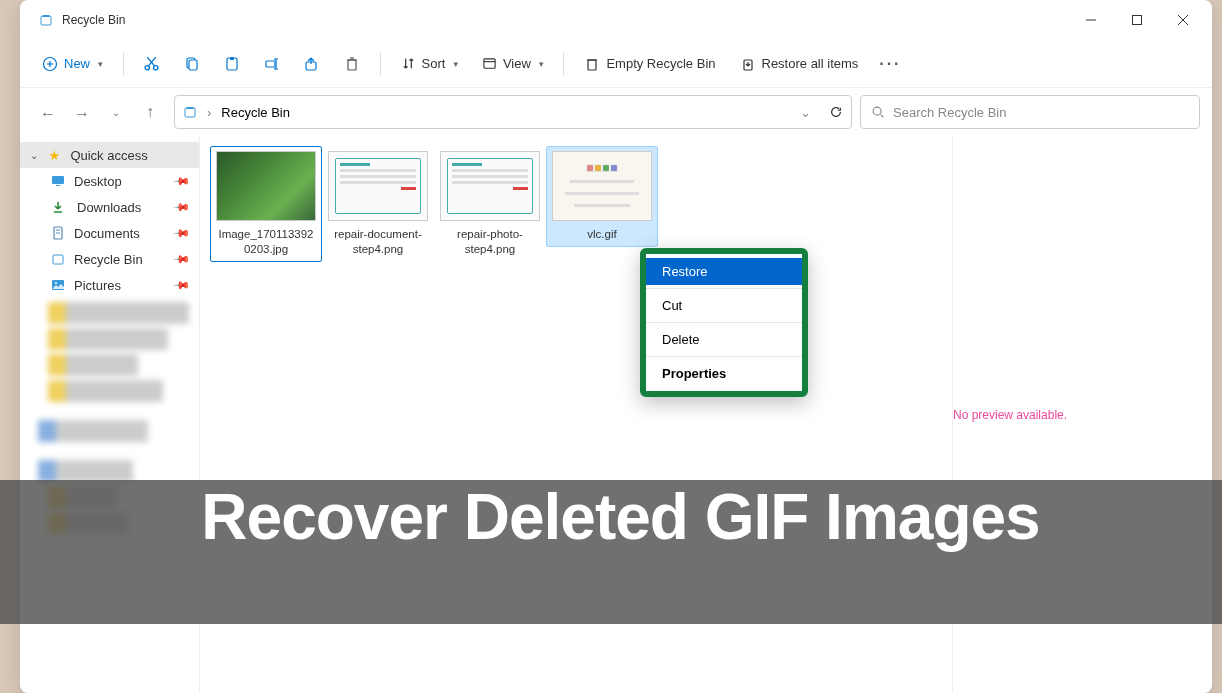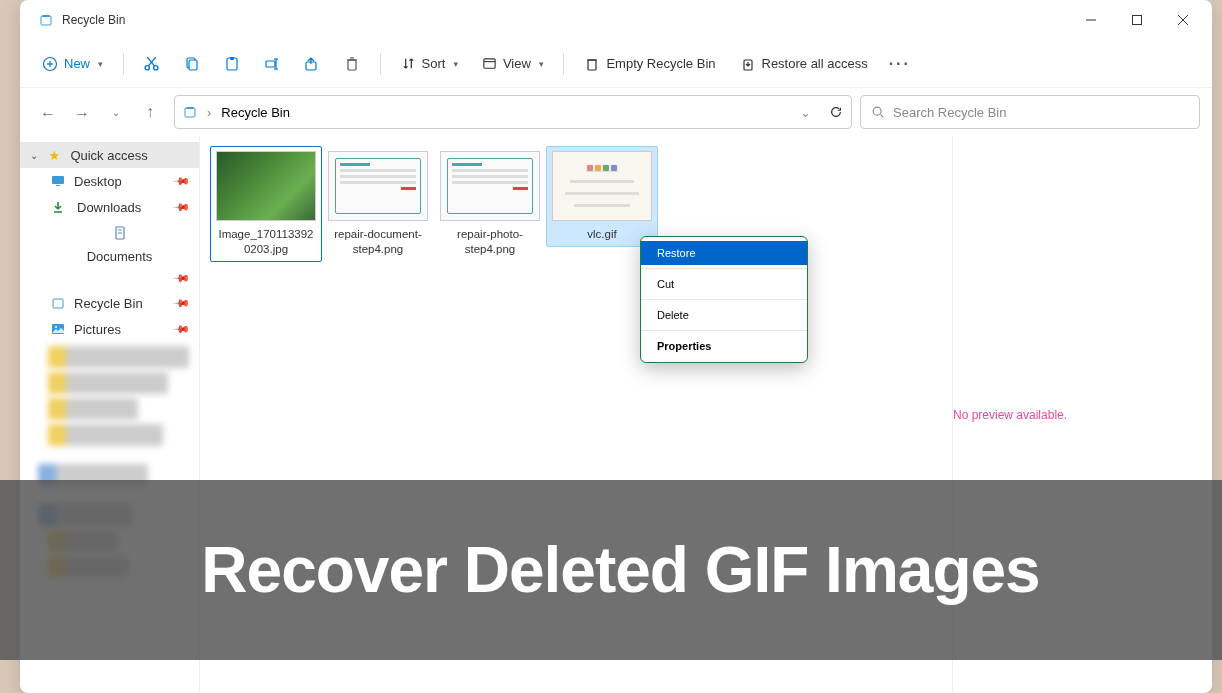"Restore all access" span { text: access -> items }
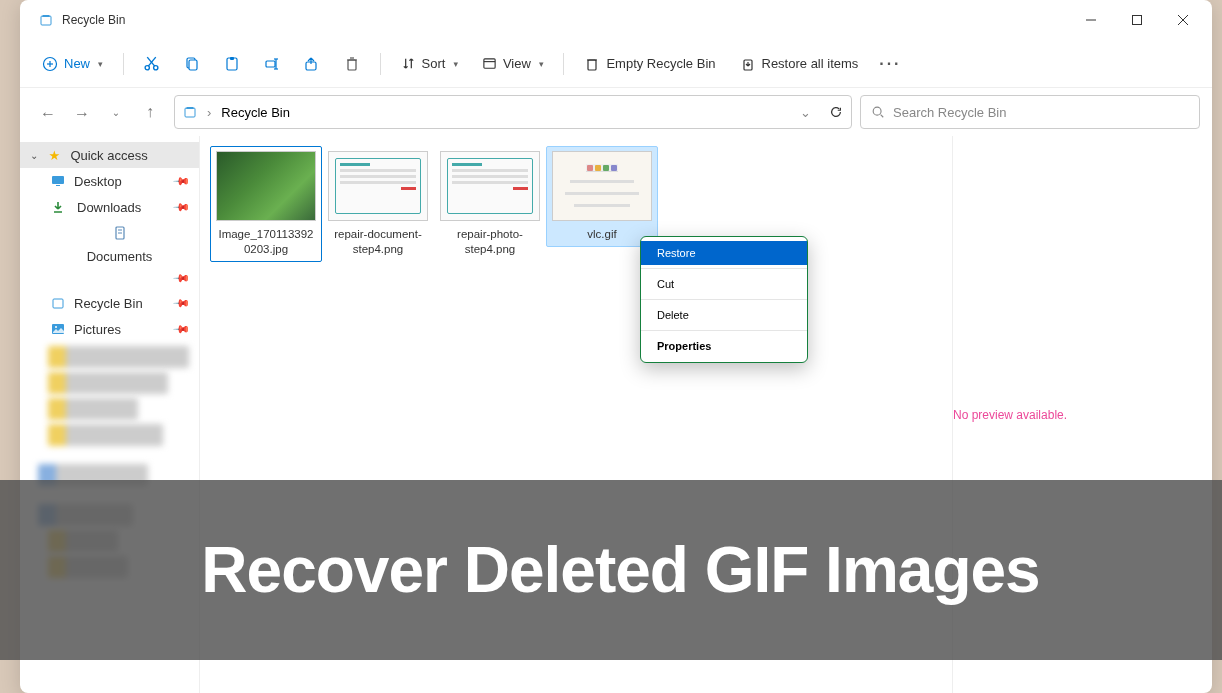"Documents" div.sb-item { flex-direction: column -> none }
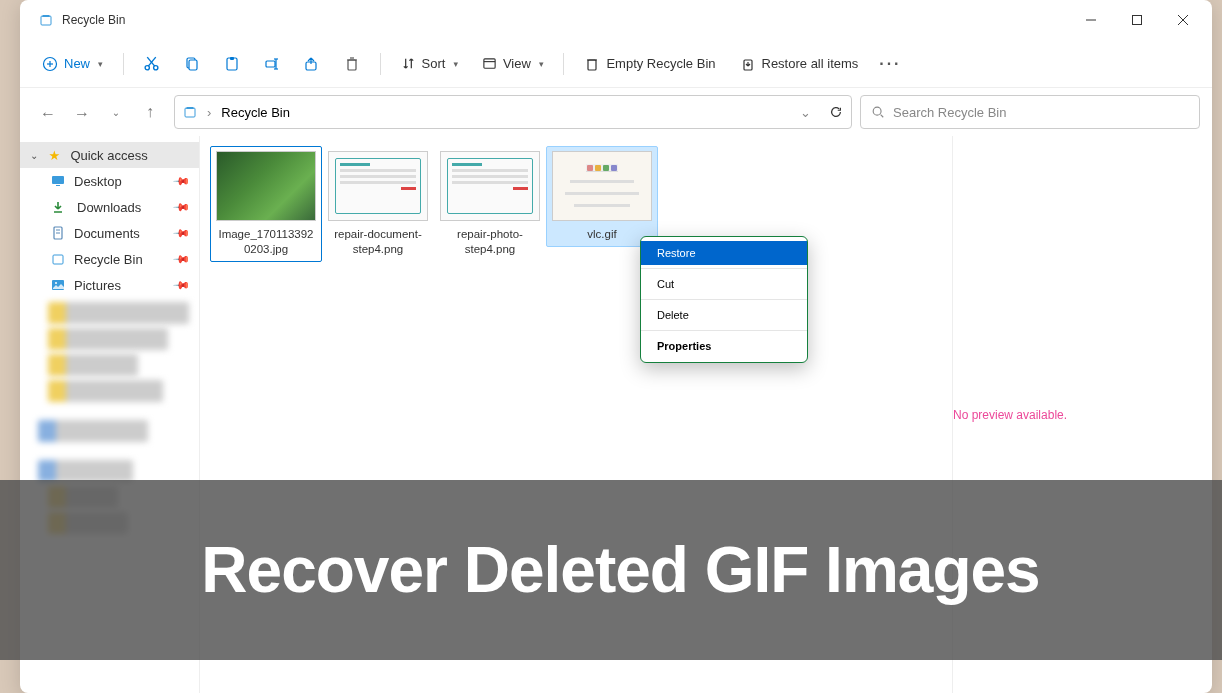"Restore" .ctx { border: 1px solid #15803d -> 6px solid #15803d; font-size: 11px -> 13px; top: 100px -> 112px }
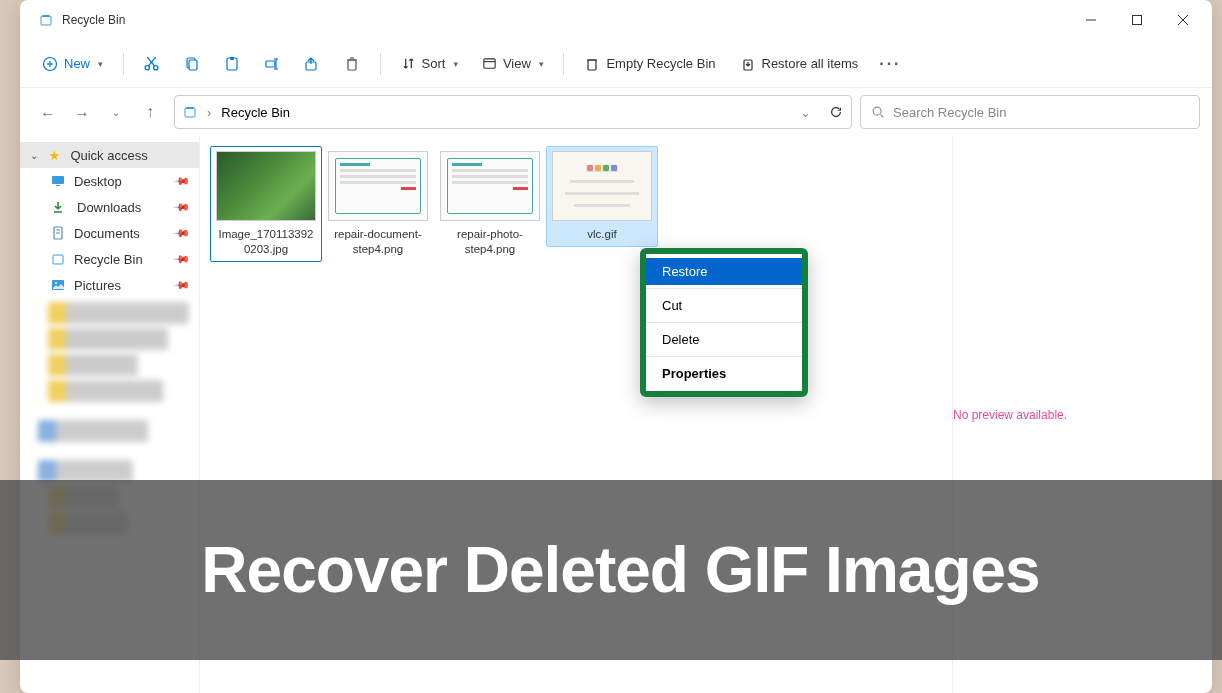"Recover Deleted GIF Images" .overlay { align-items: center -> flex-start; height: 180px -> 144px }
